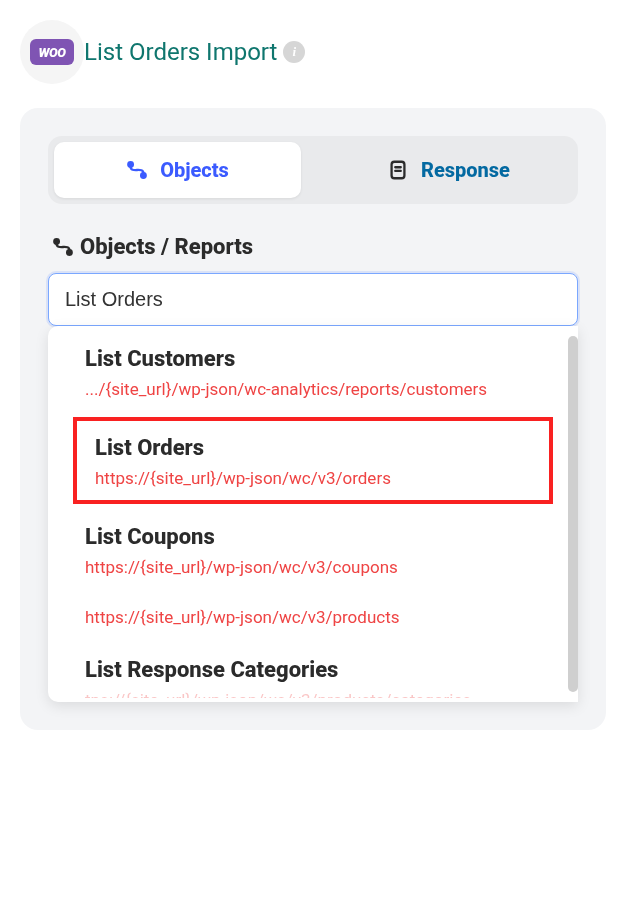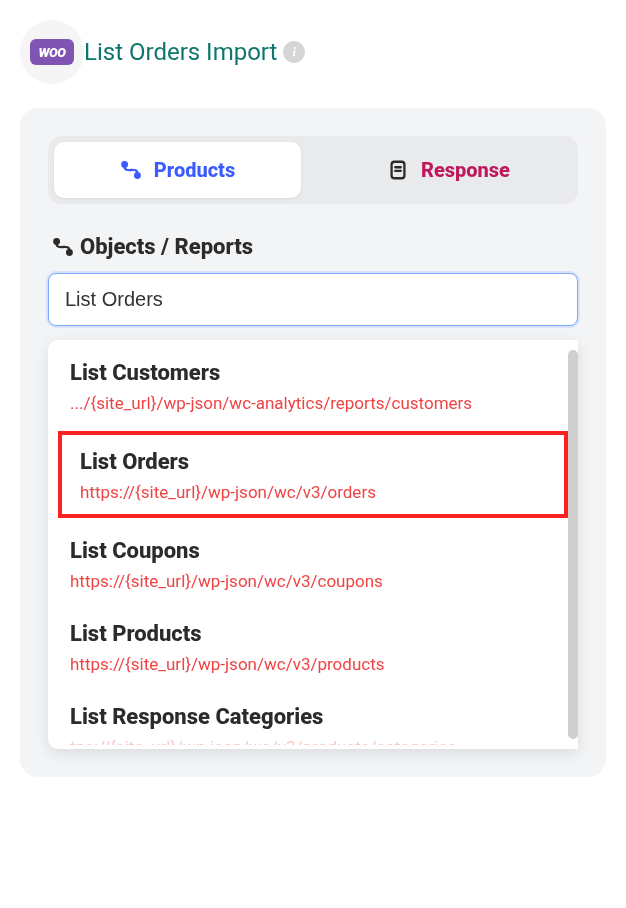"Products" span { text: Products -> Objects }
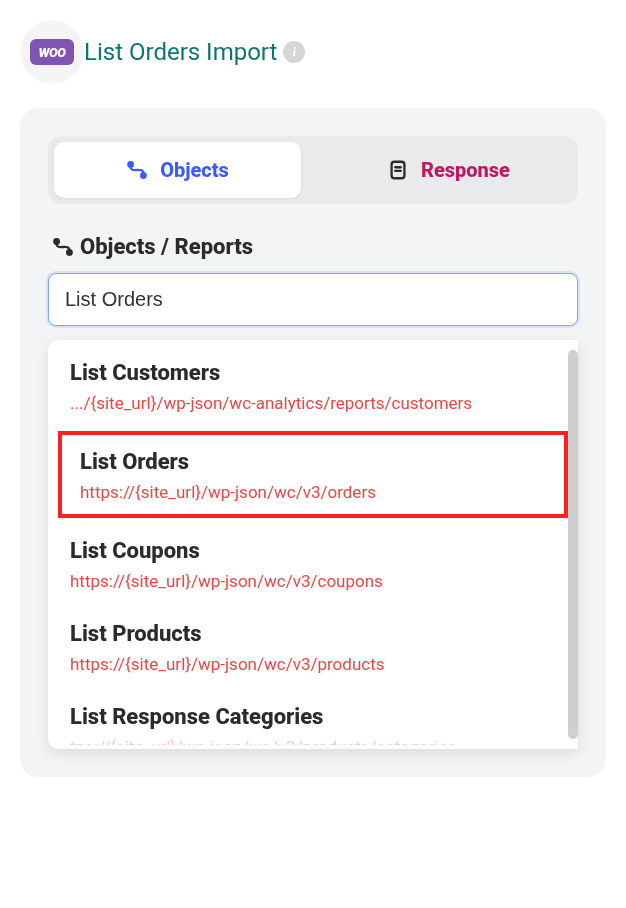"Response" .tab.inactive { color: #be185d -> #0369a1 }
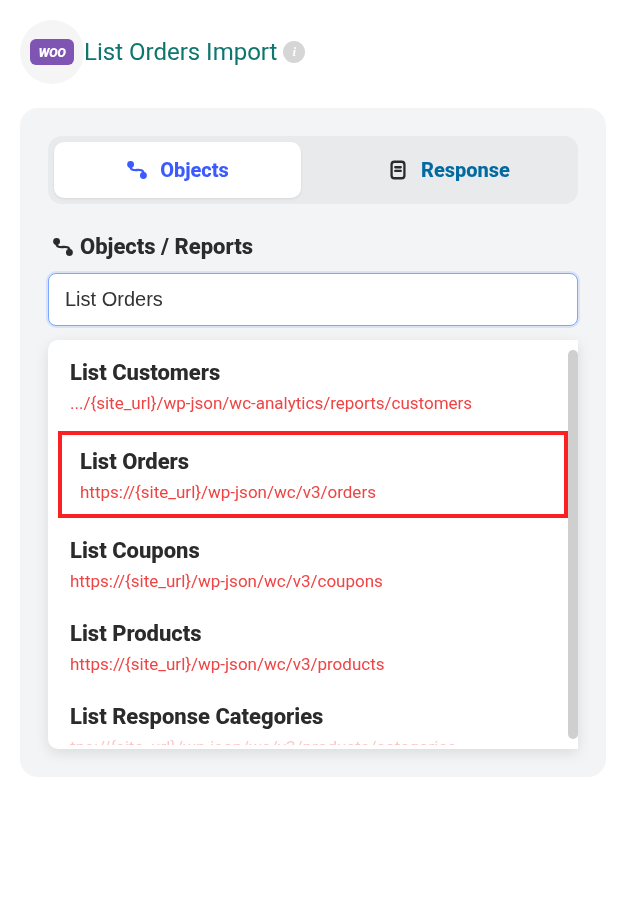"List Customers" .dropdown { margin-top: 14px -> none; padding: 4px 0 -> 4px 15px }
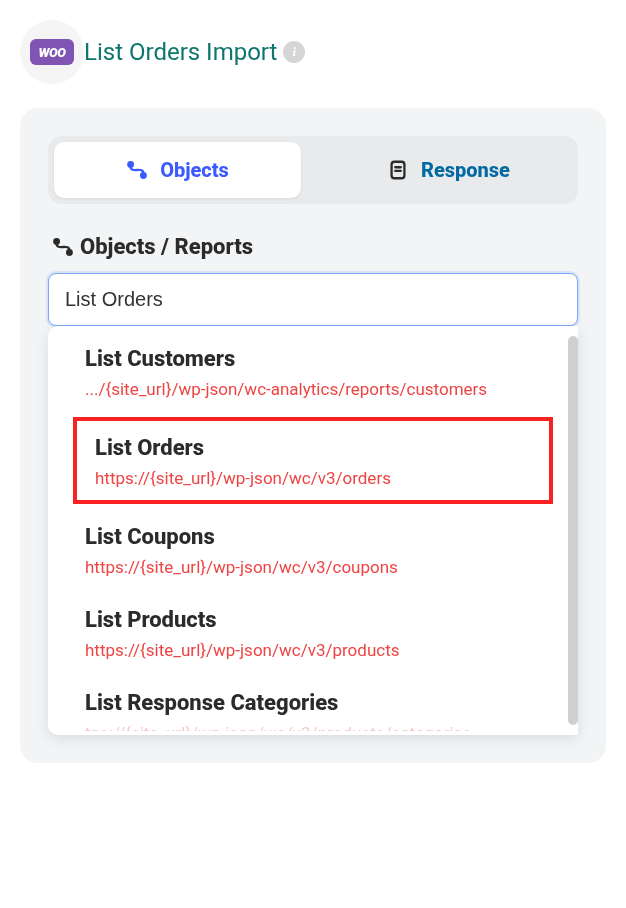"List Products" div.option-title { html: <div>List Products</div> -> none }
